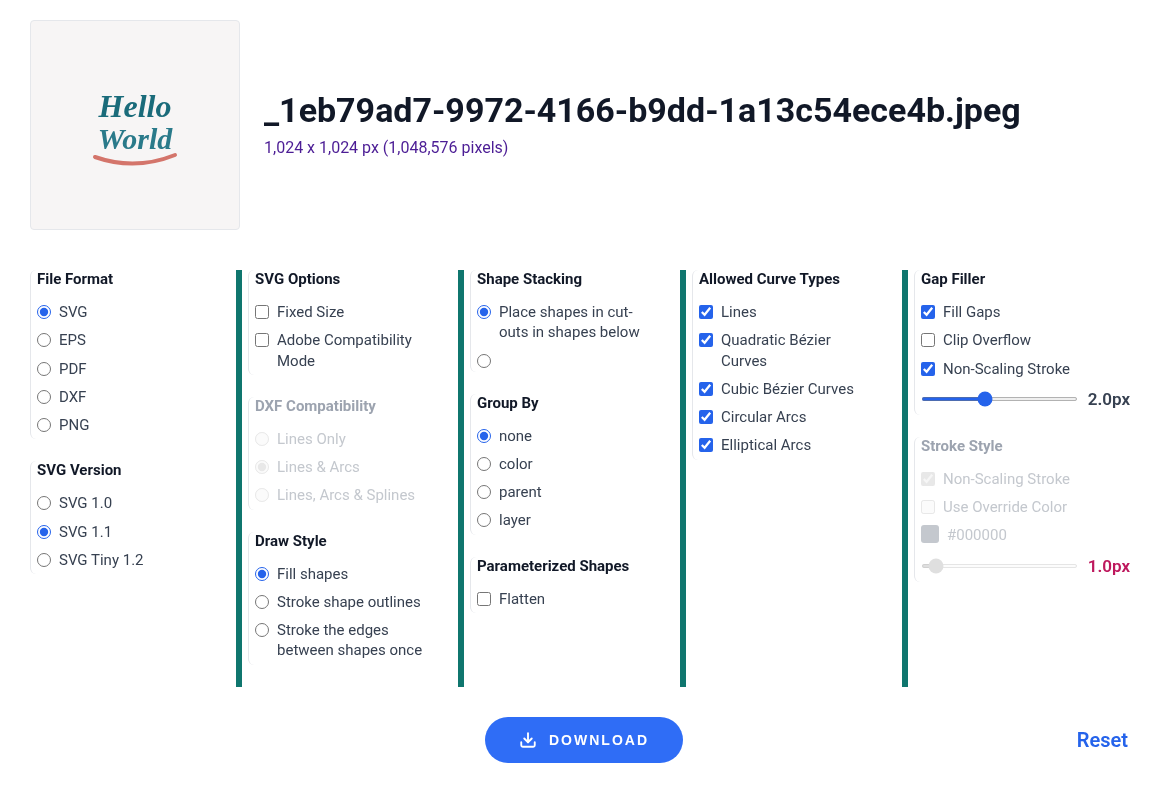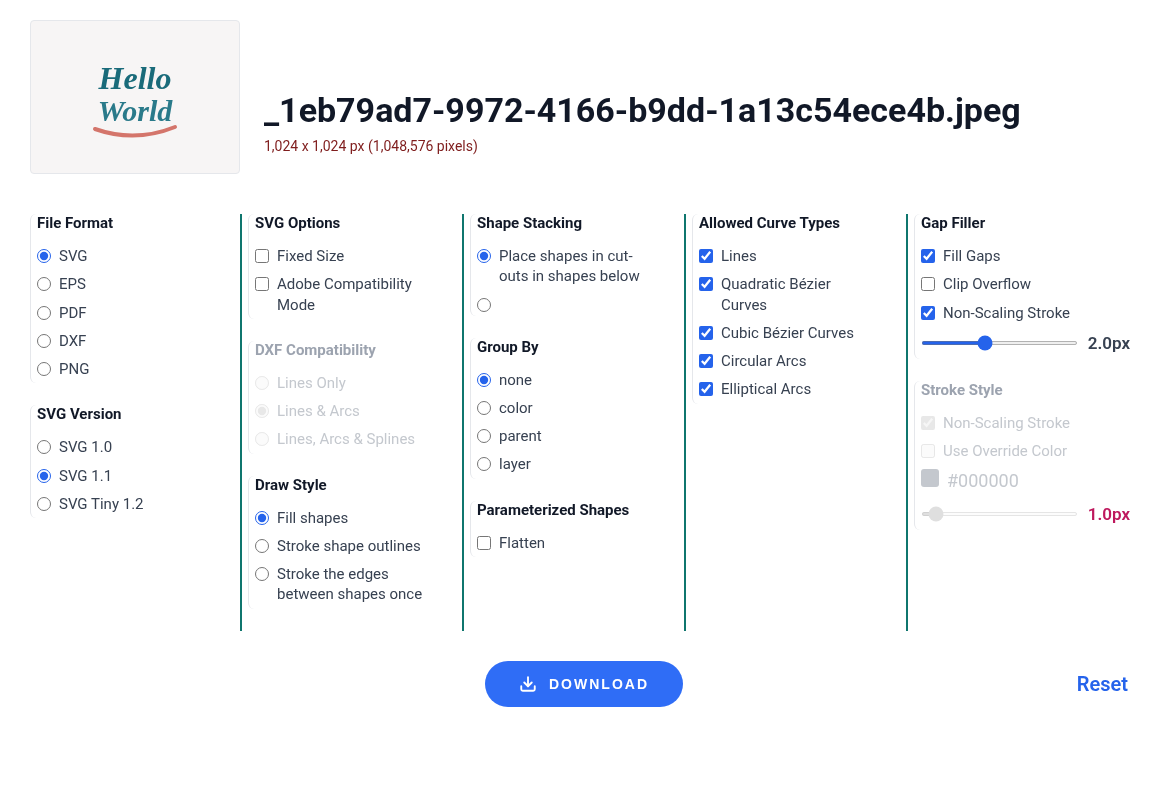"Hello" .thumbnail { height: 154px -> 210px }
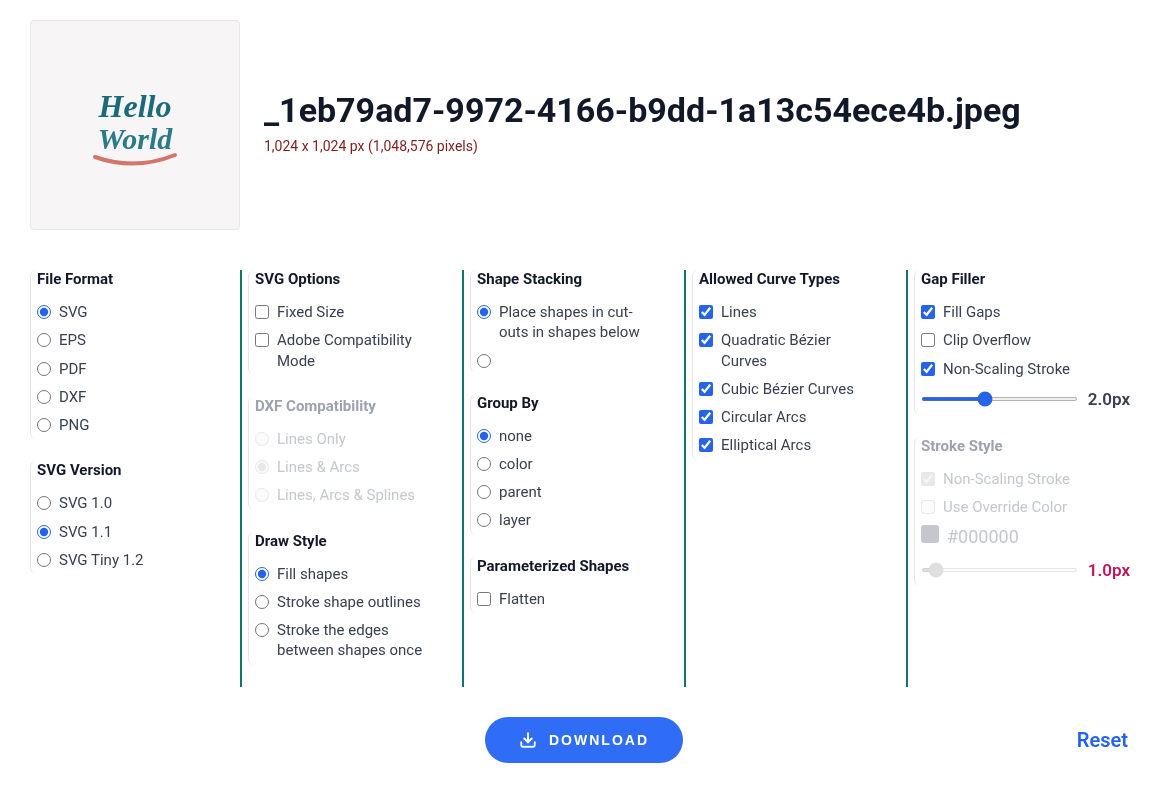"1,024 x 1,024 px (1,048,576" .dimensions { color: #7f1d1d -> #4c1d95; font-size: 14px -> 16px }
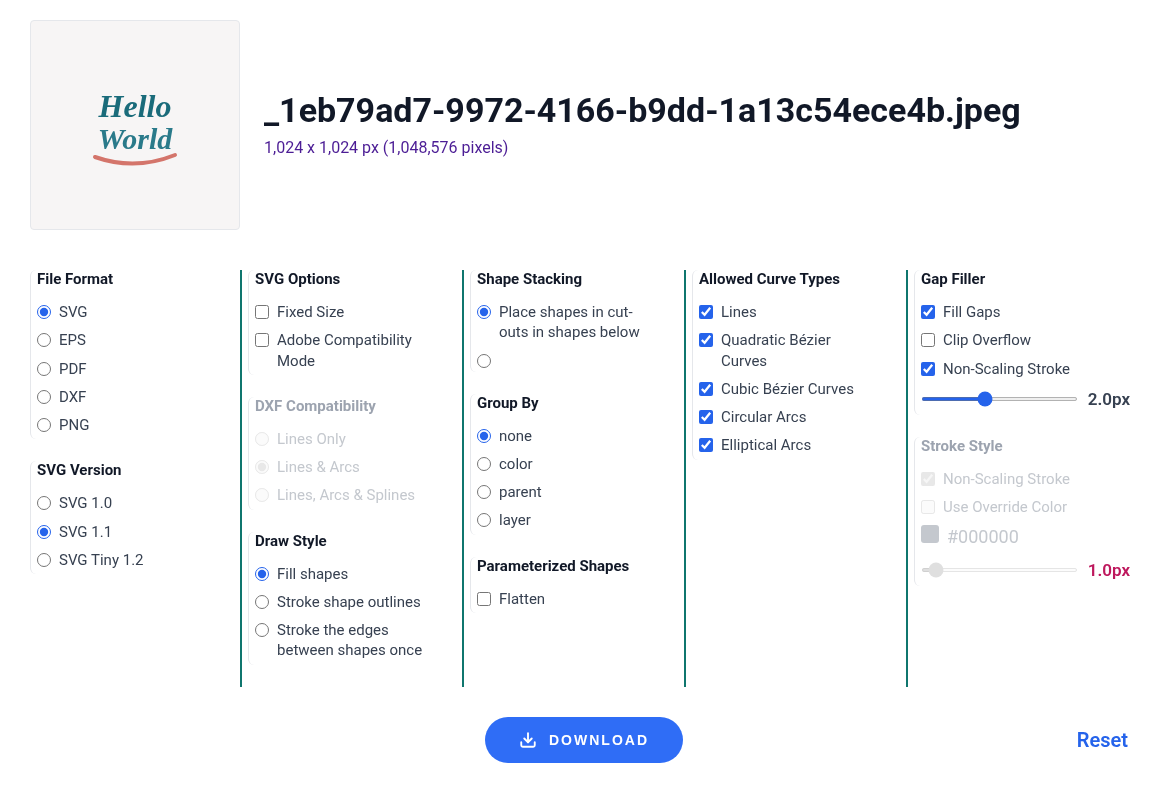"File Format" .col { border-right: 2px solid #0f766e -> 6px solid #0f766e }
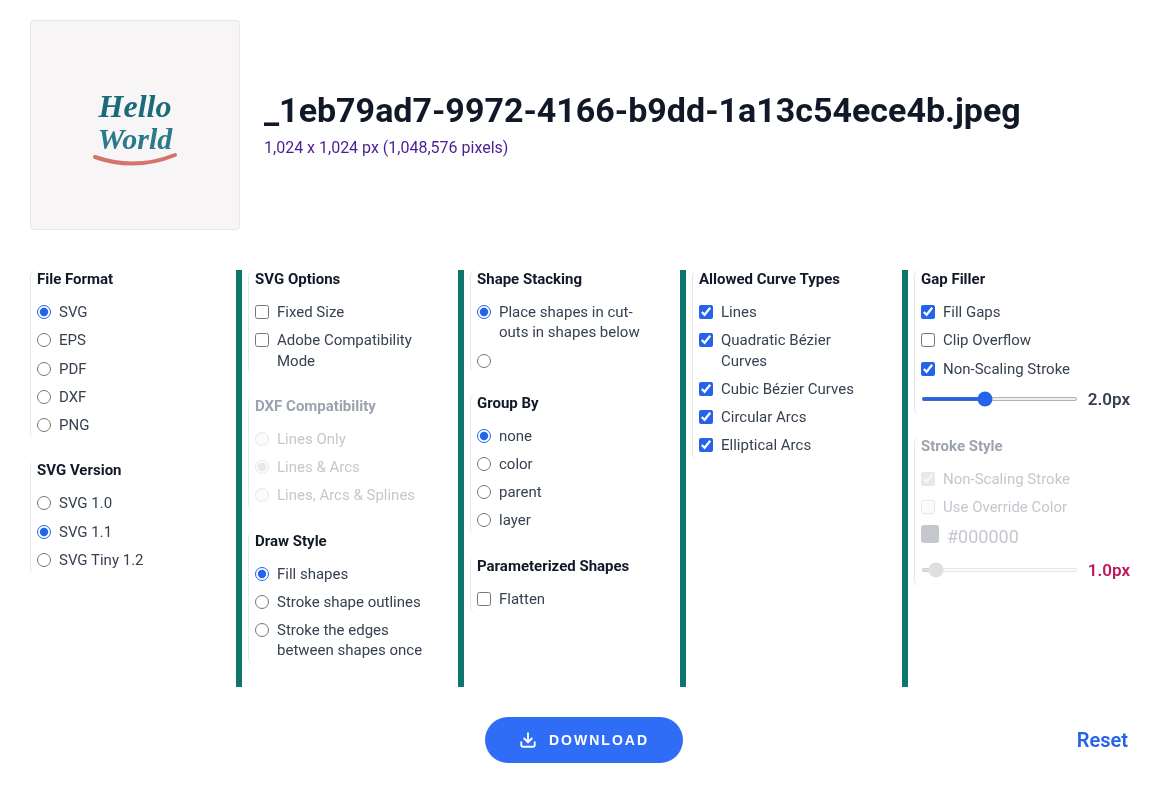"#000000" .color-text { font-size: 18px -> 15px }
